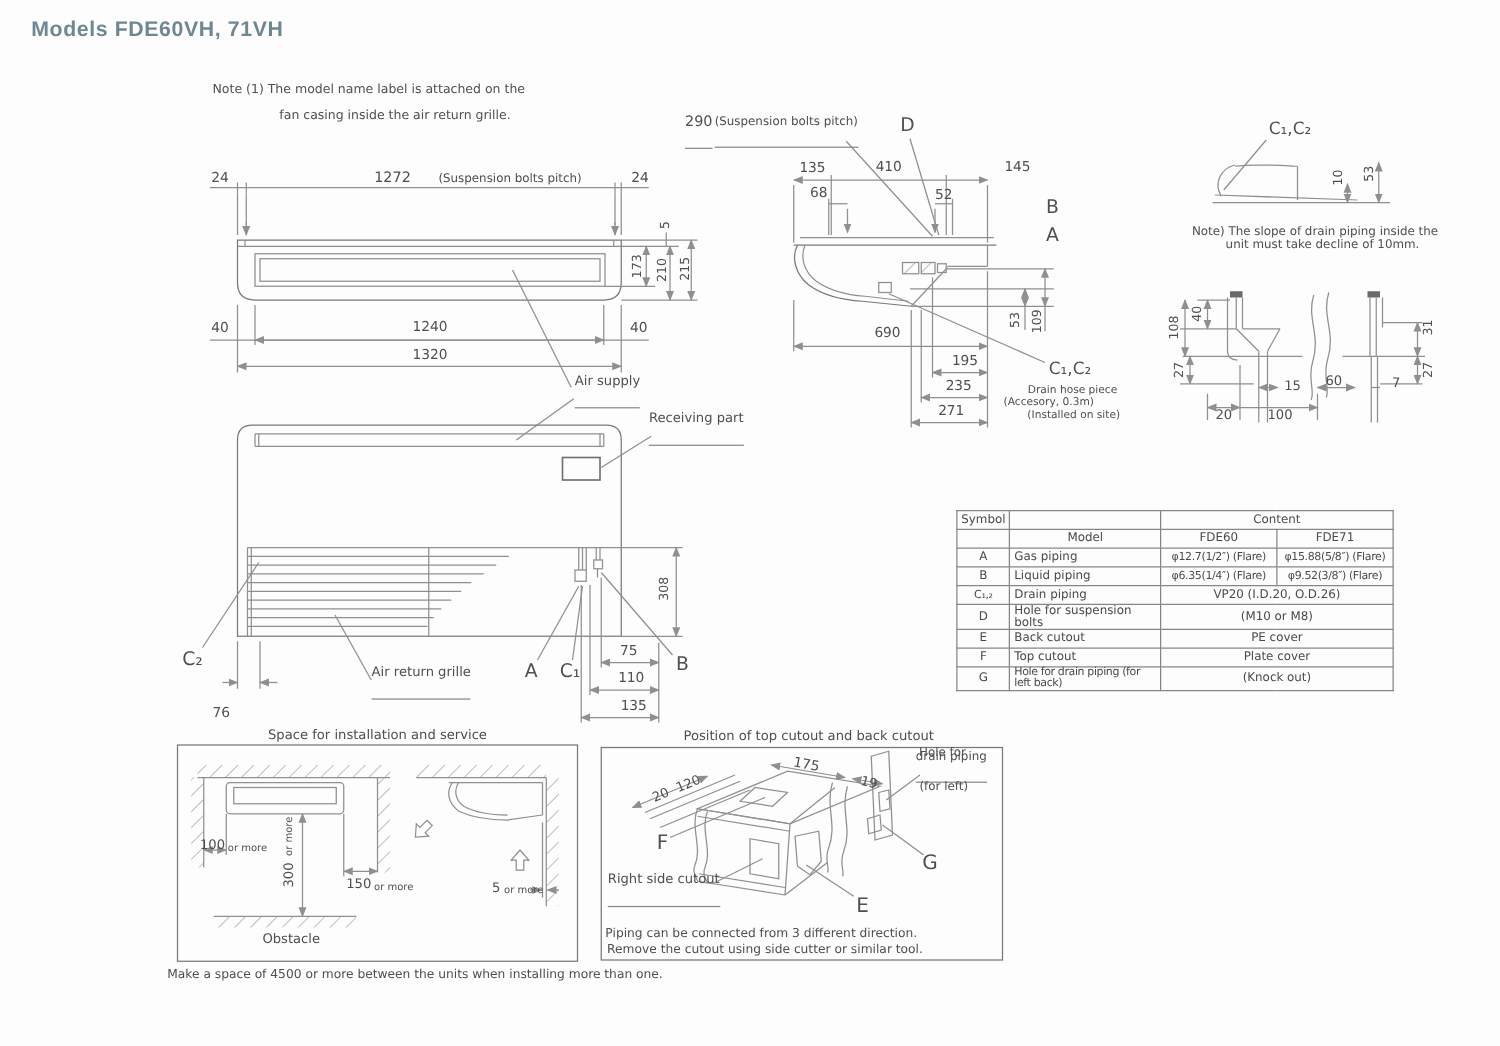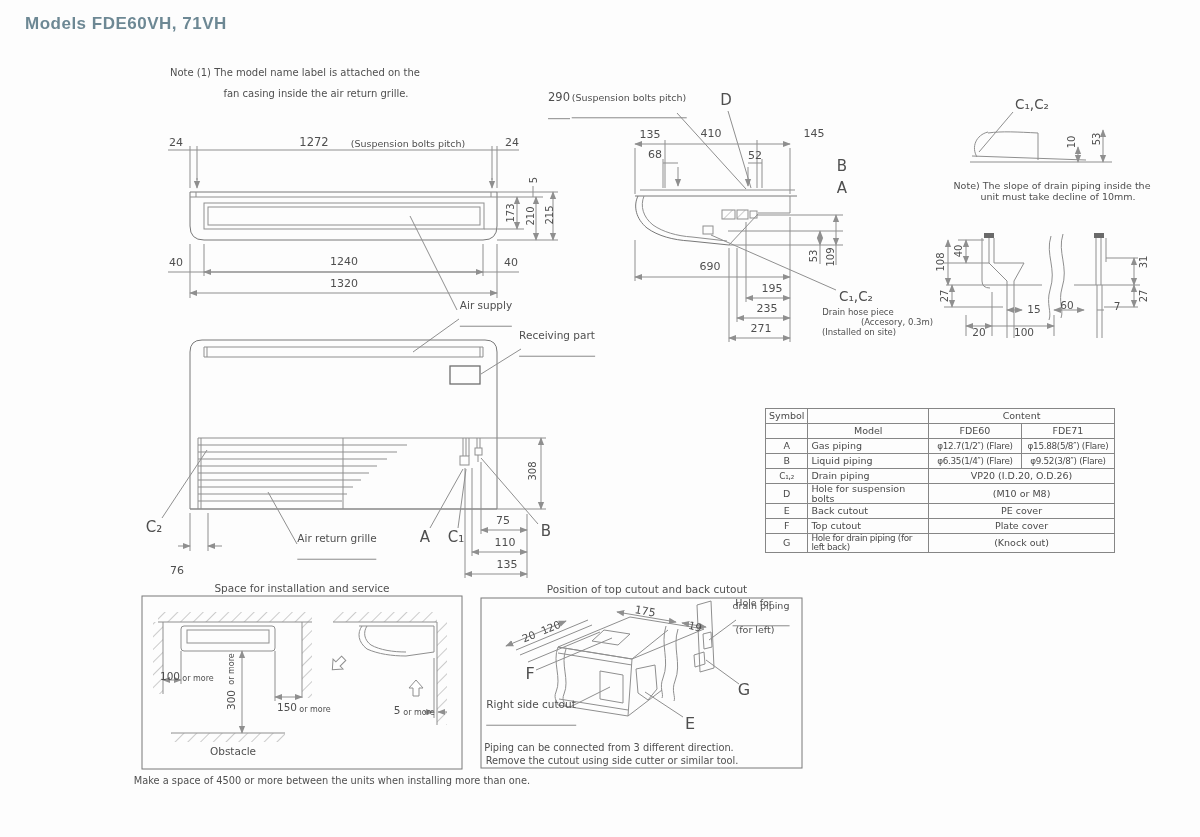"(Accesory, 0.3m)" span.lbl { left: 897px -> 839px }
